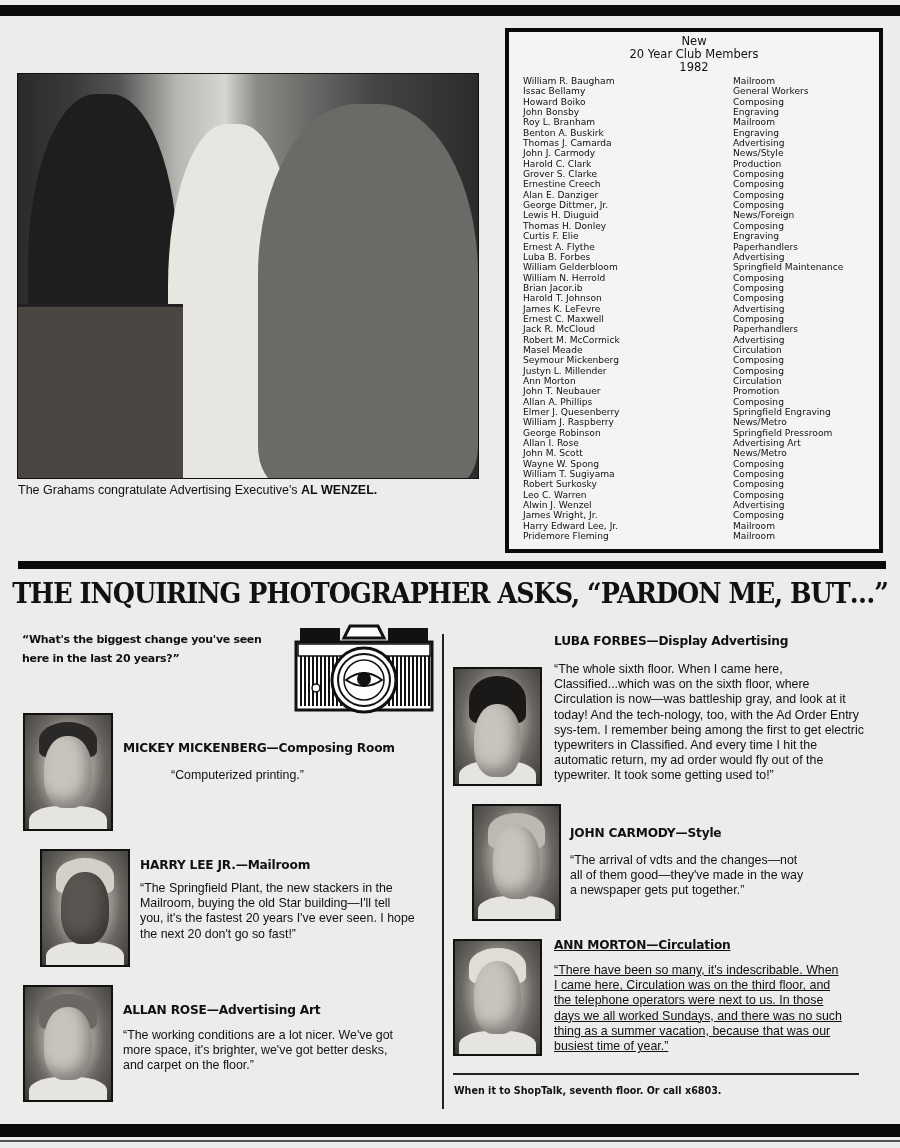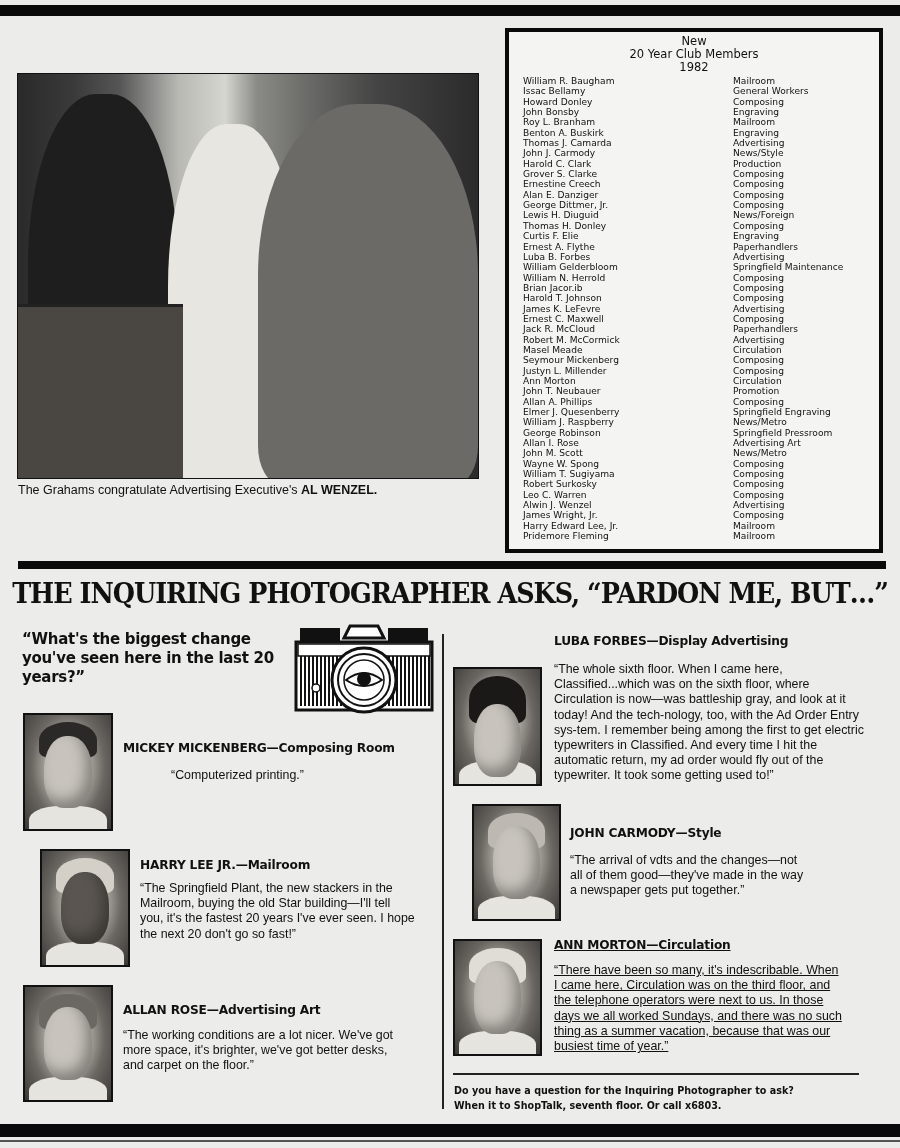"Howard Donley" span.n { text: Donley -> Boiko }
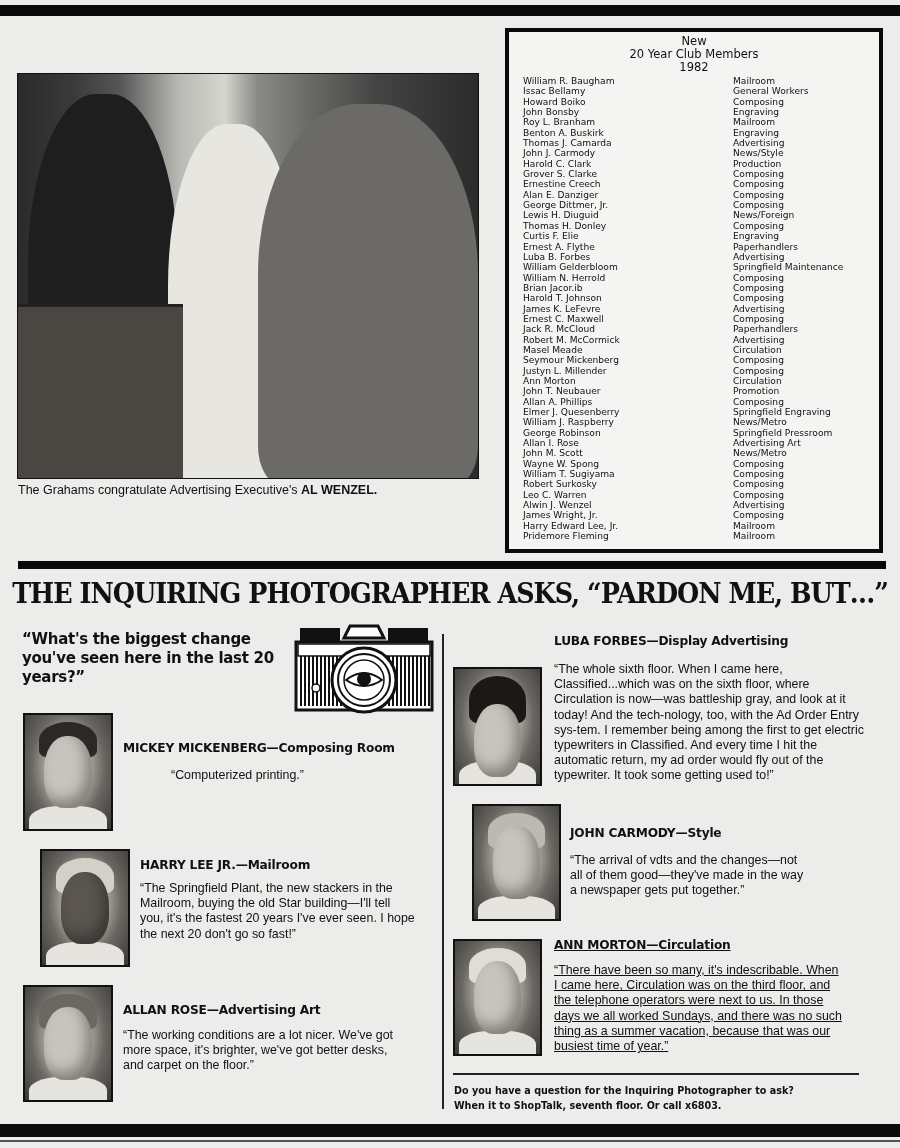"“What's the biggest change you've" .question { font-size: 15px -> 11px }
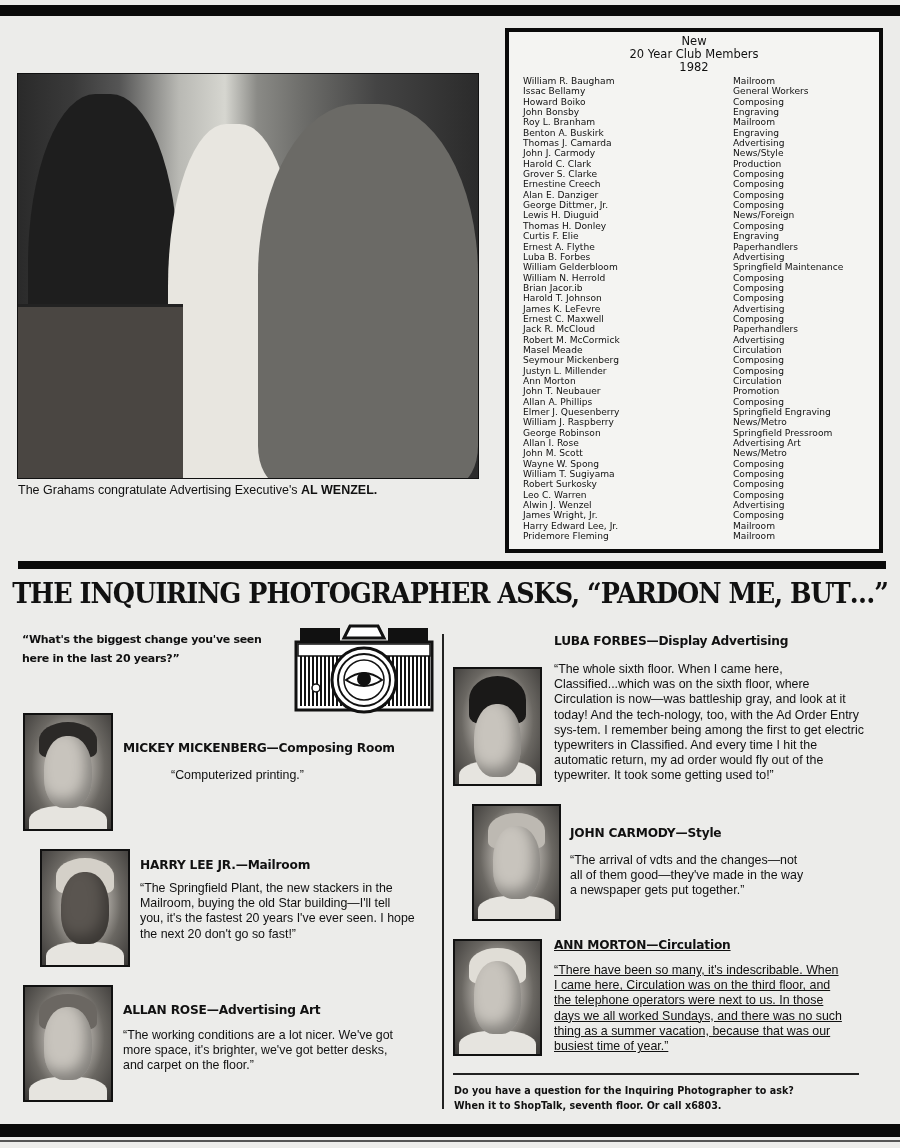"Do you have a question" div { html: <div>Do you have a question for the Inquiring Photographer to ask?</div> -> none }
